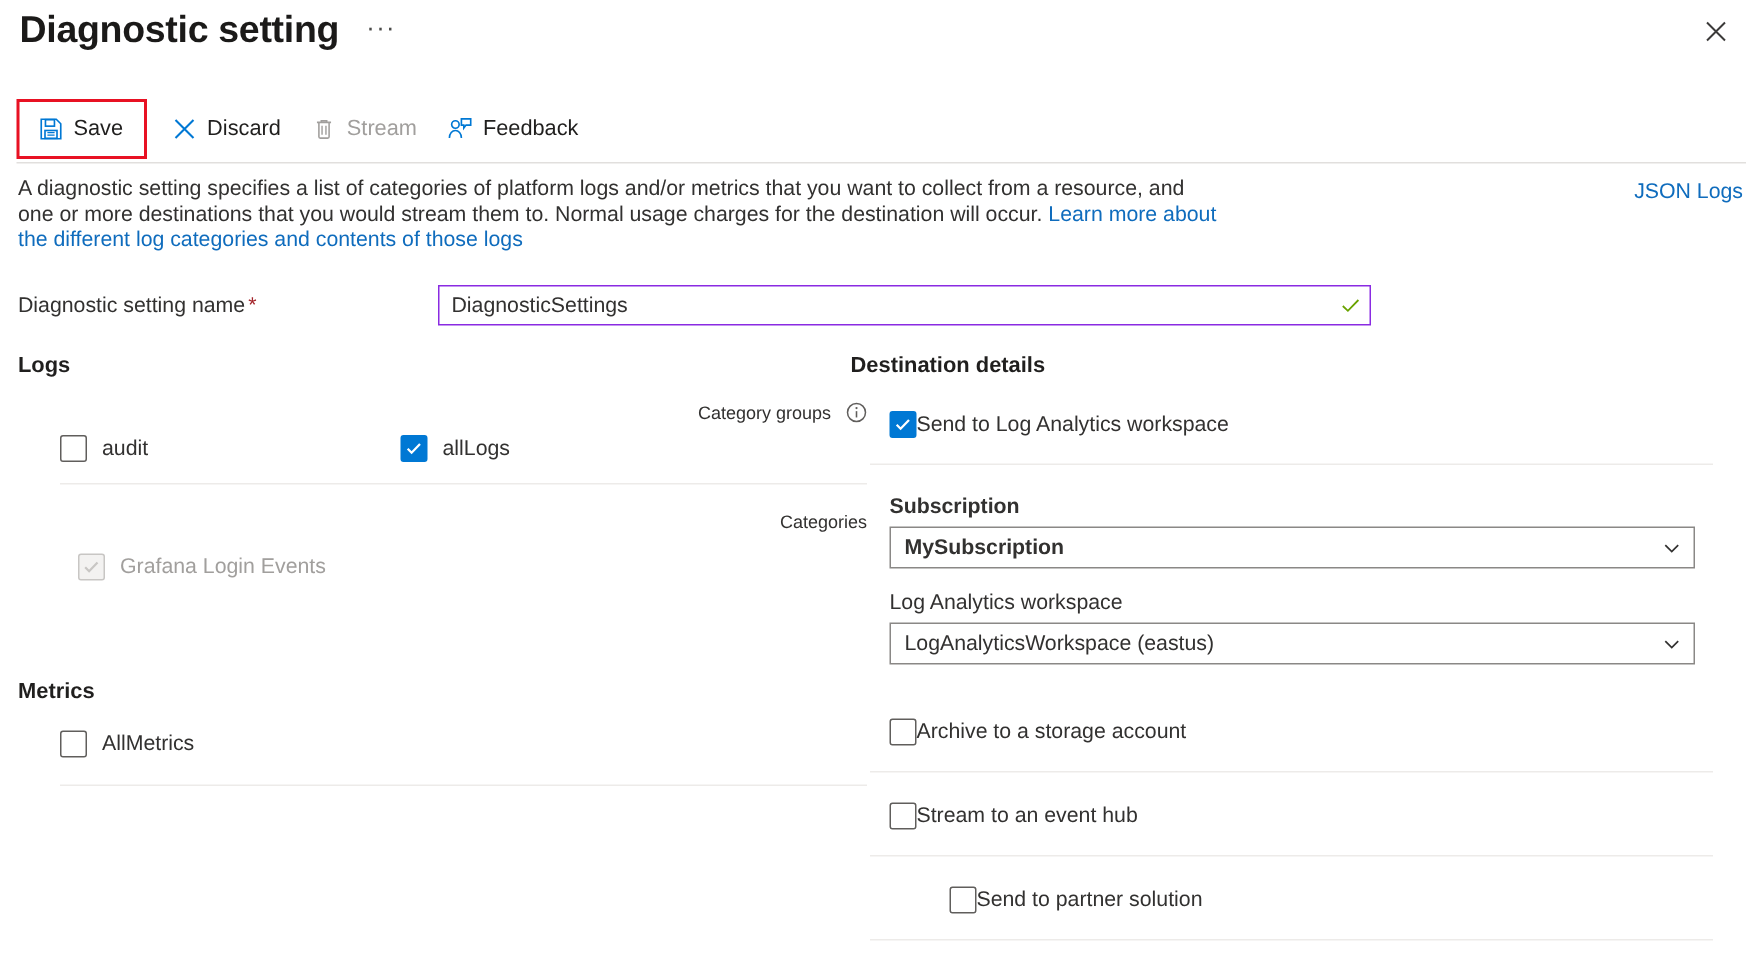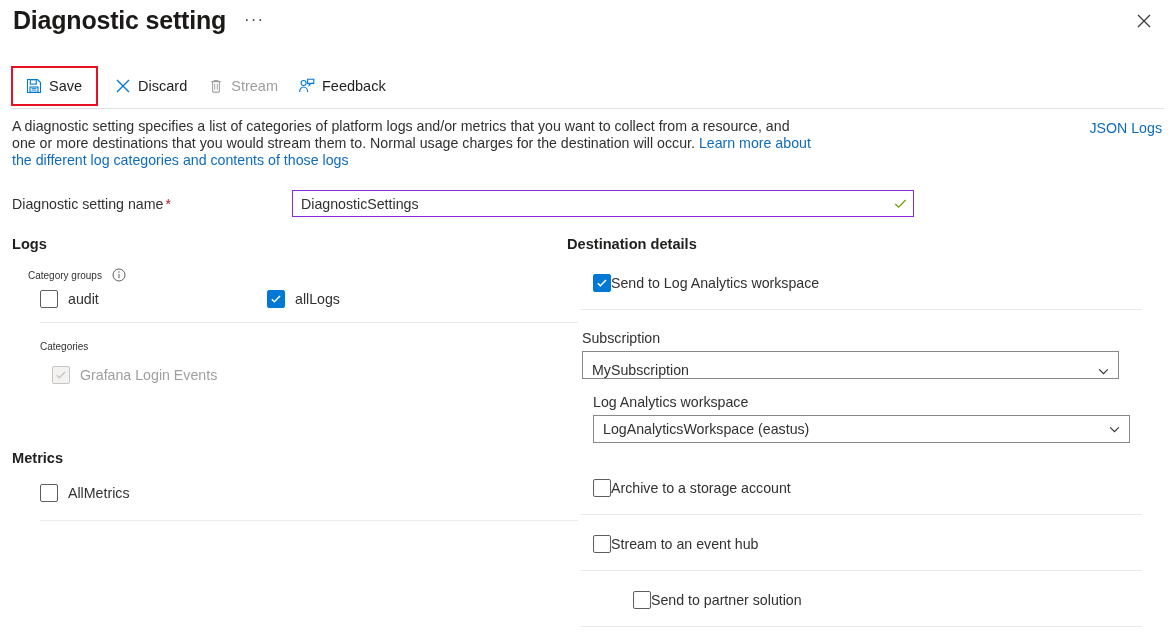"Category groups" .sub-label { font-size: 10px -> 12px; justify-content: none -> flex-end }
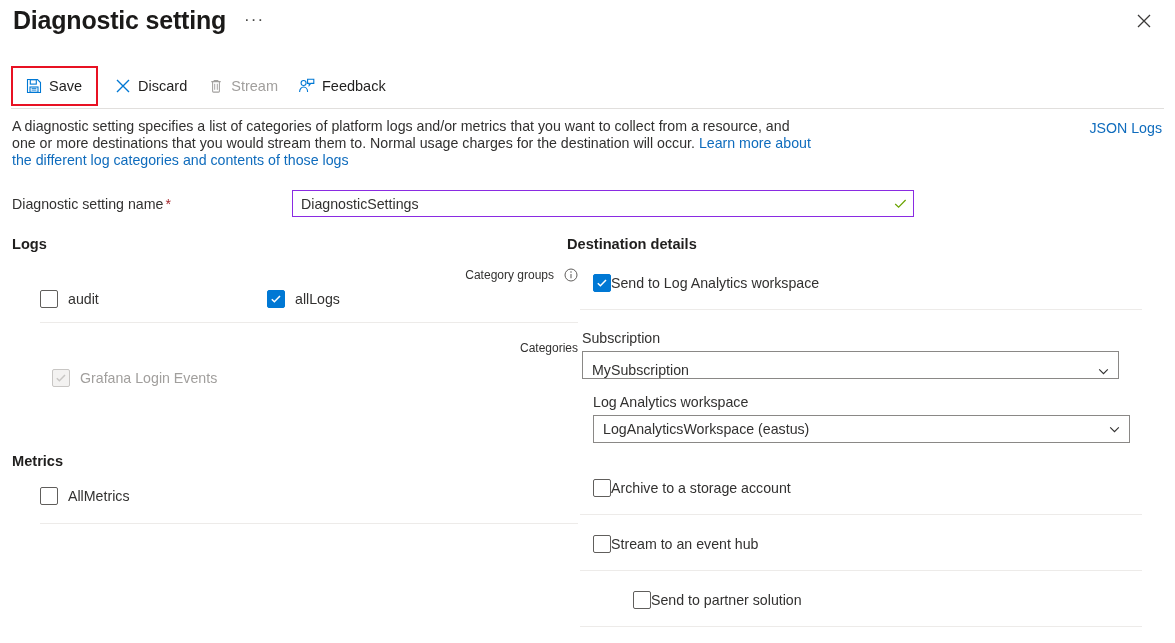"Subscription" div { font-weight: none -> bold; margin-left: 15px -> 26px }
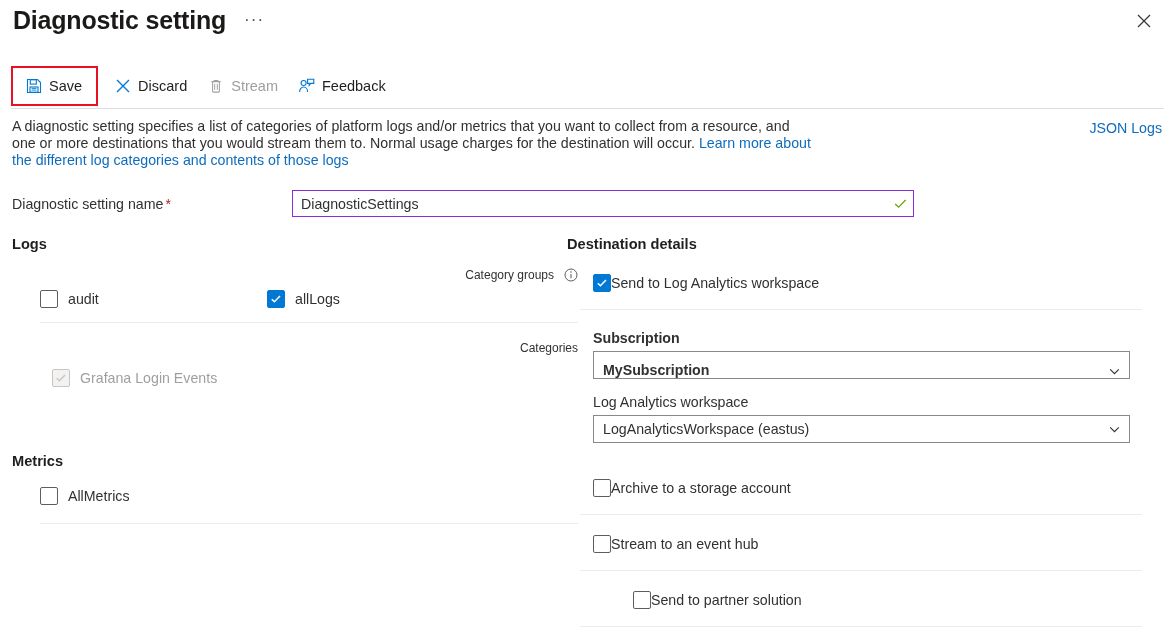"MySubscription" div.select { align-items: flex-end -> none }
